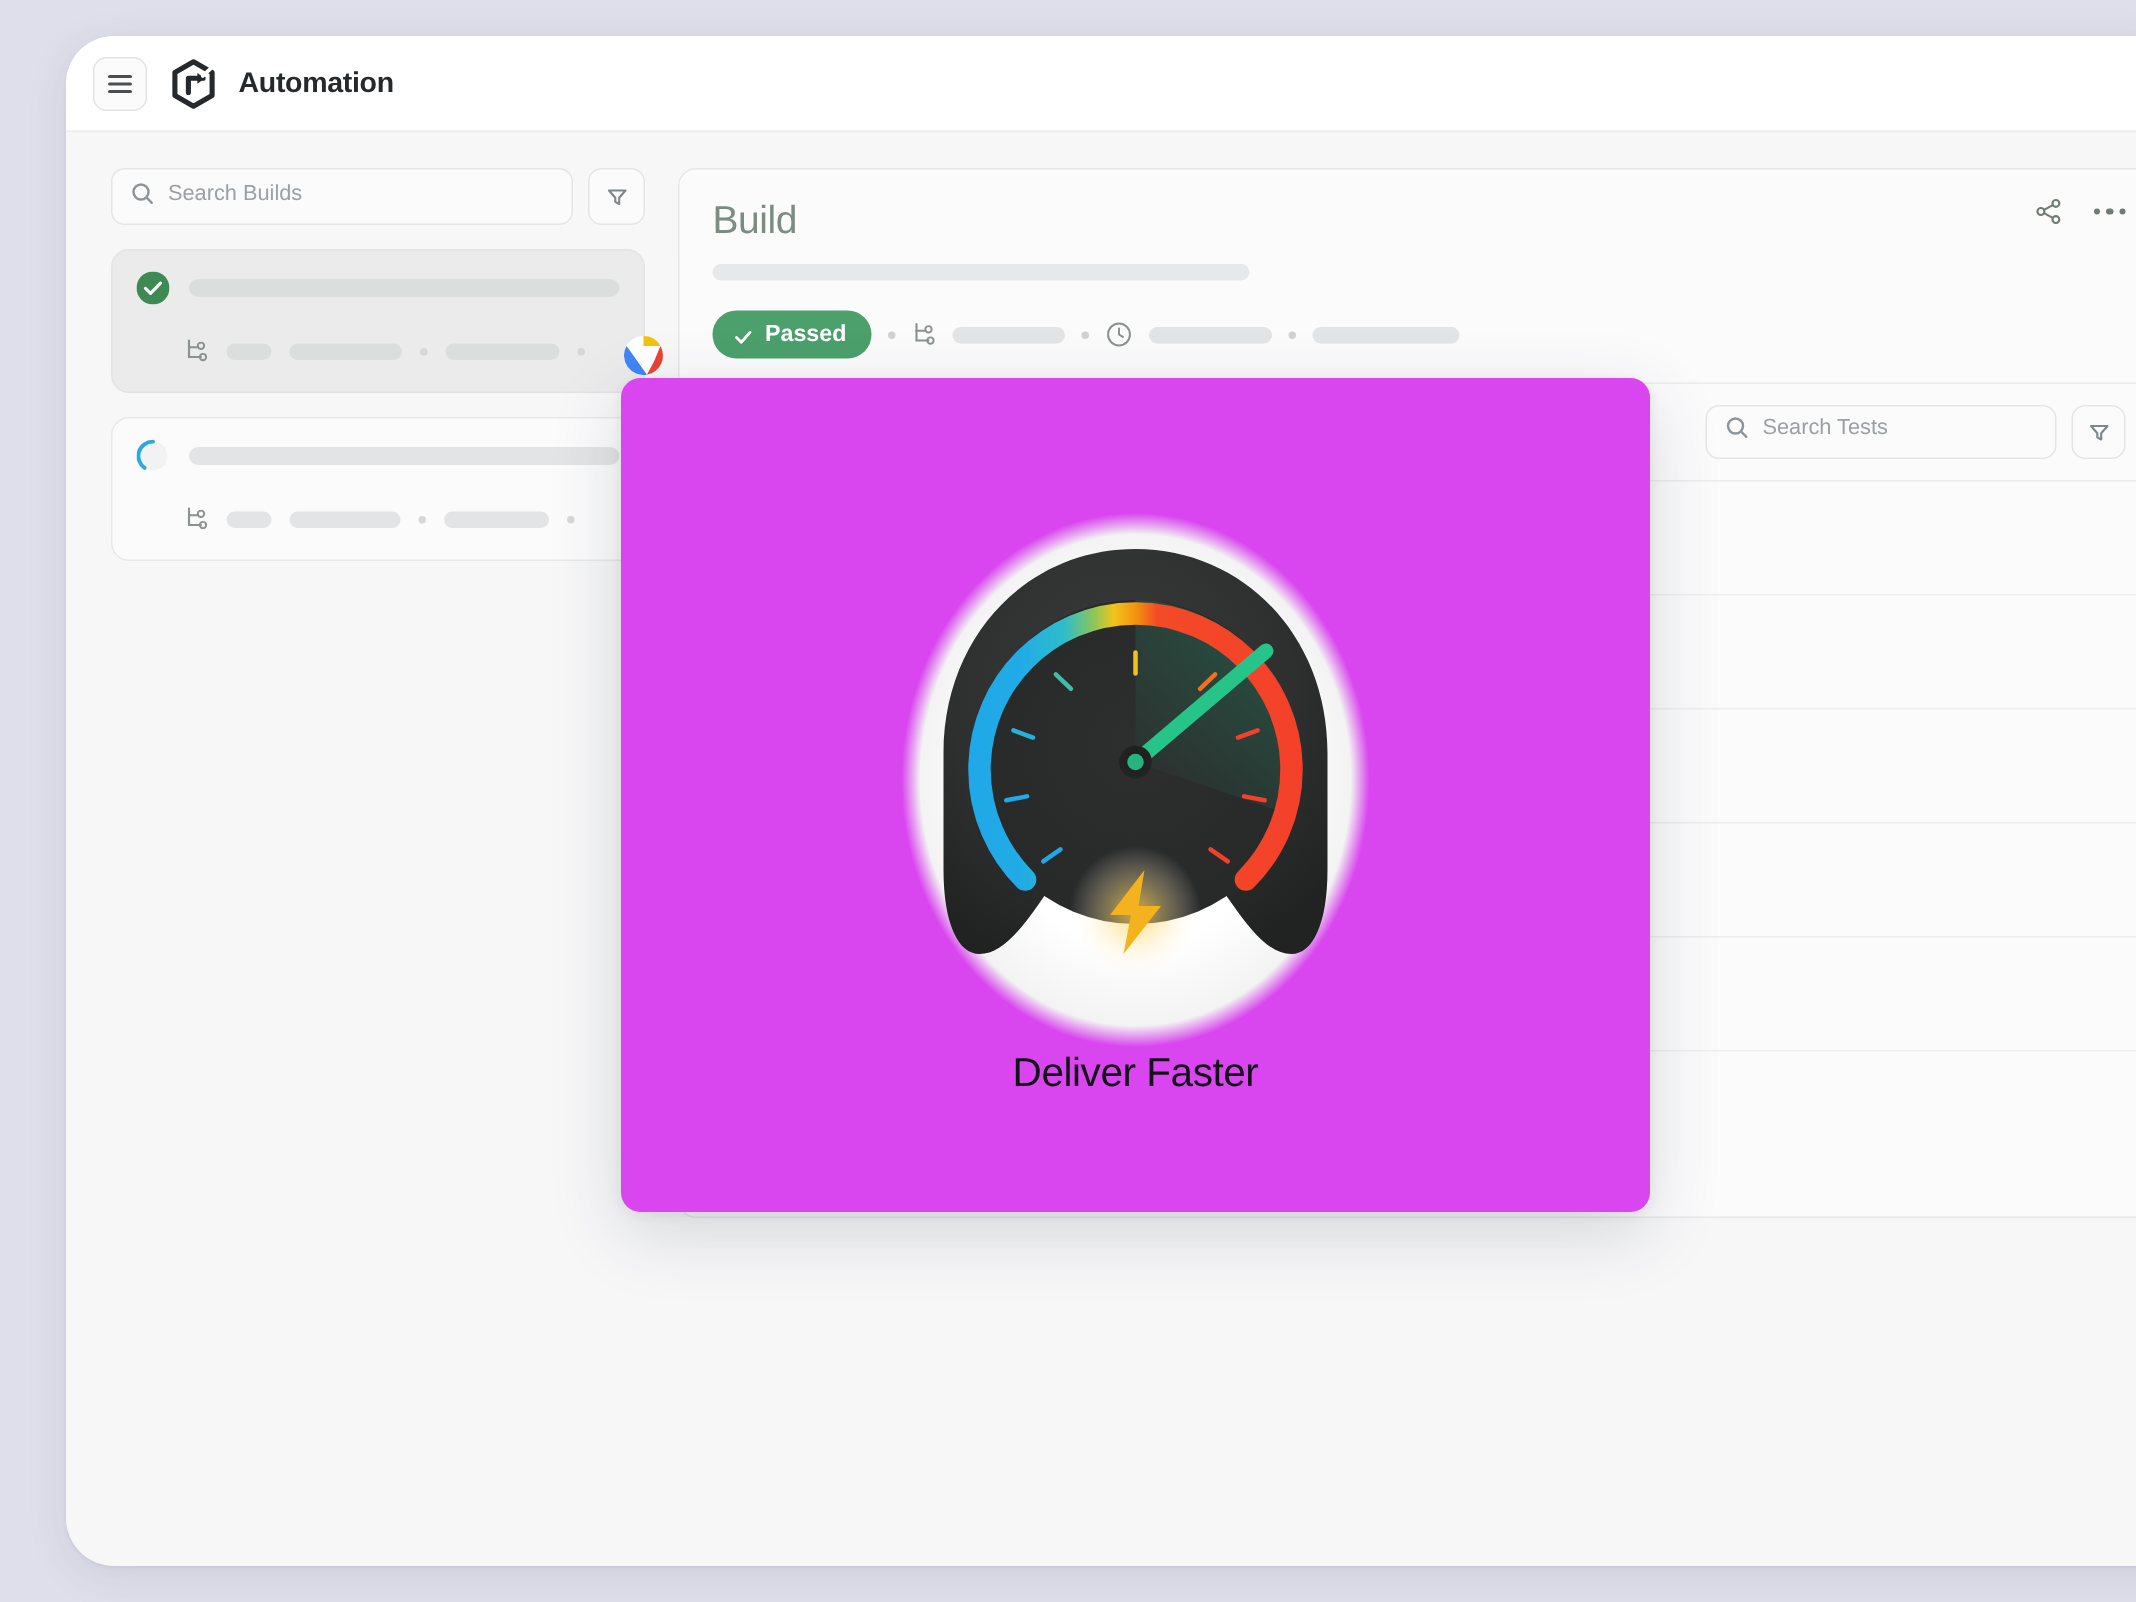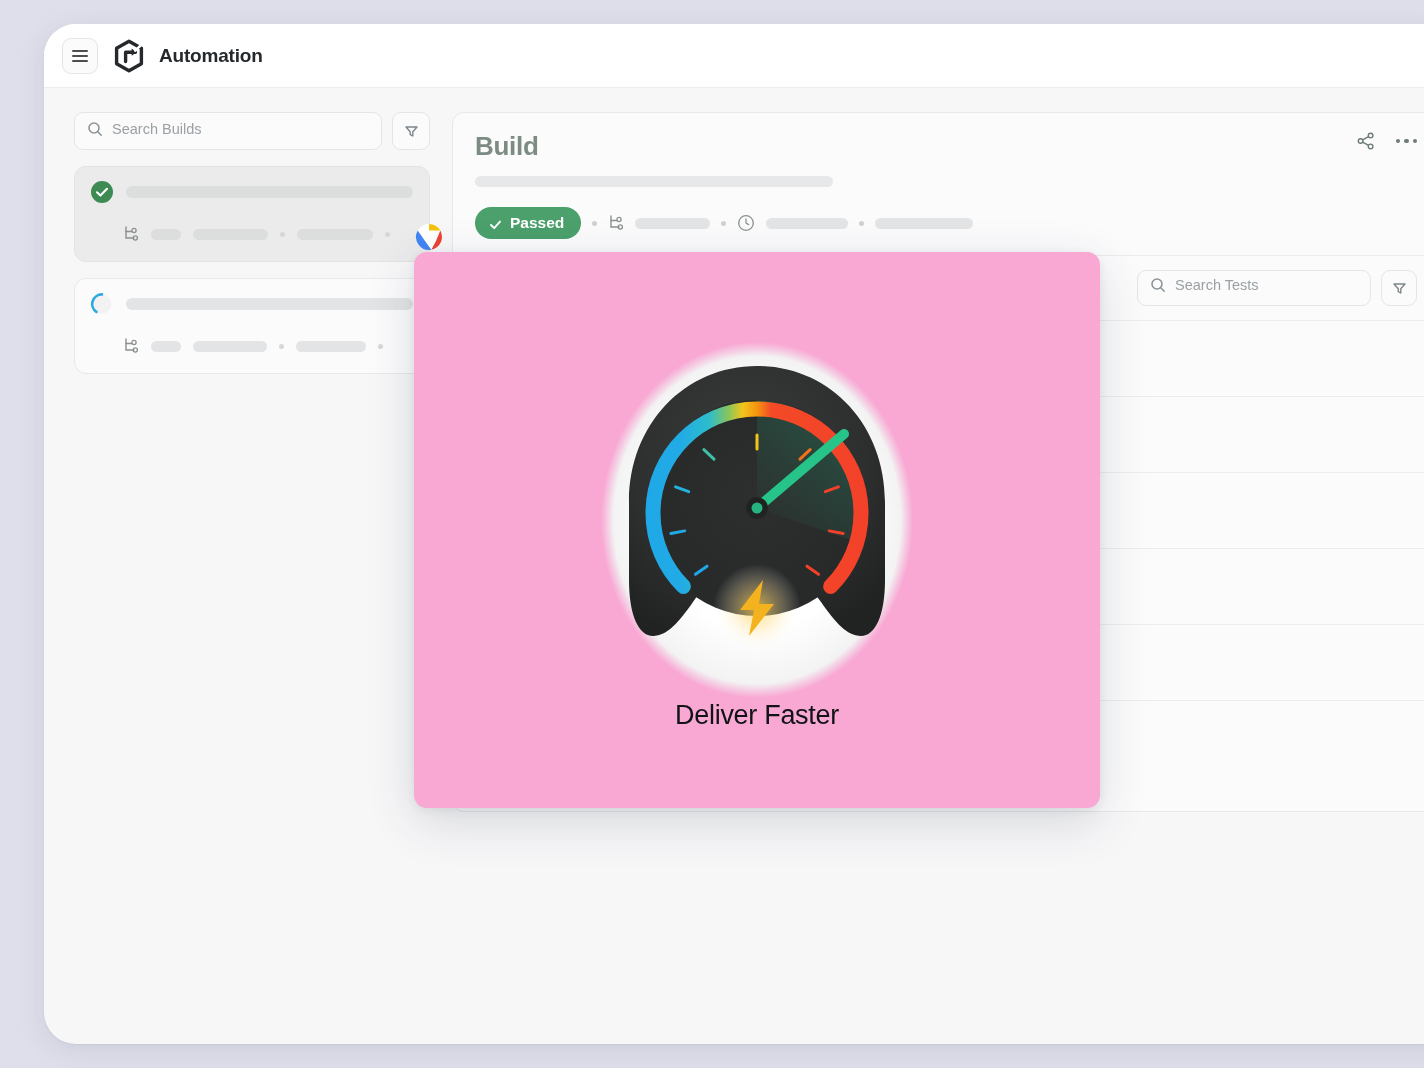"Build" .detail-title { font-weight: 700 -> 400 }
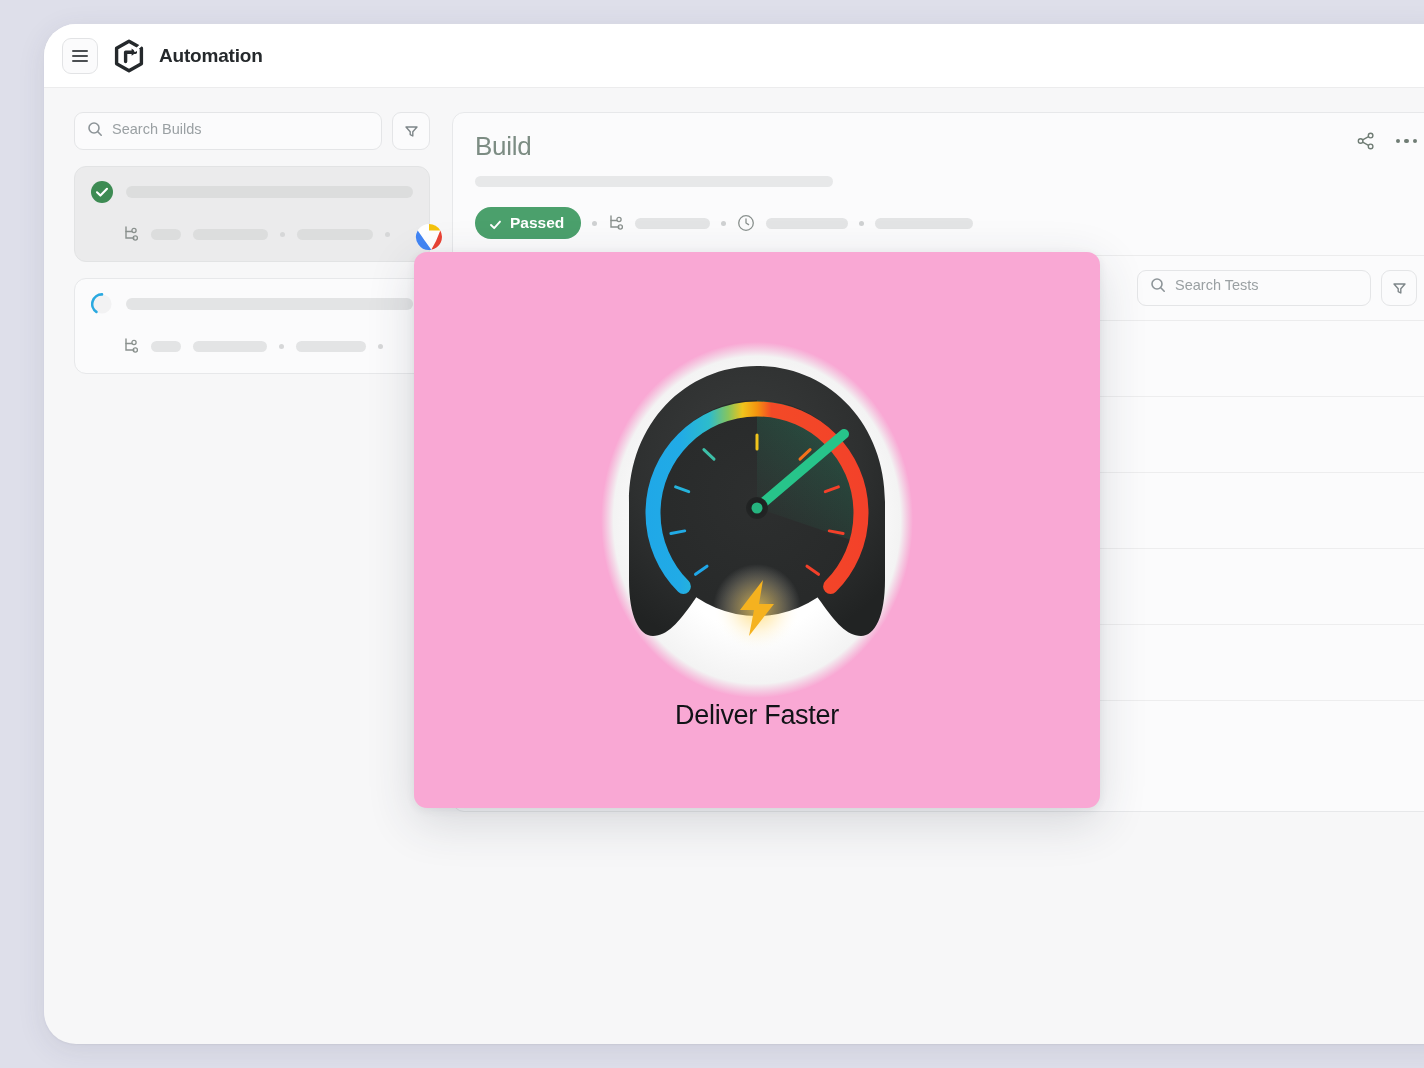"Deliver Faster" .modal { background: #f9a8d4 -> #d946ef }
